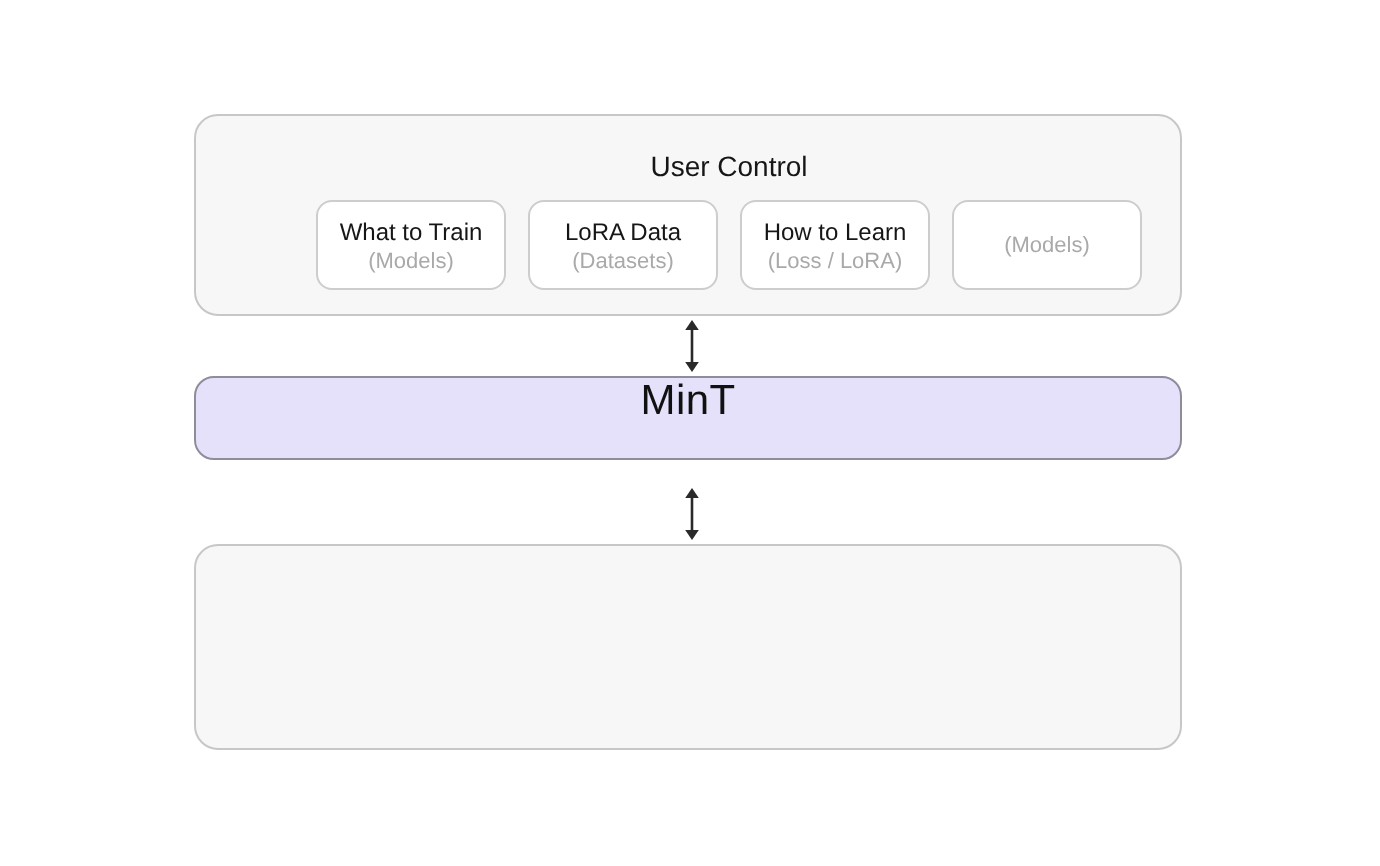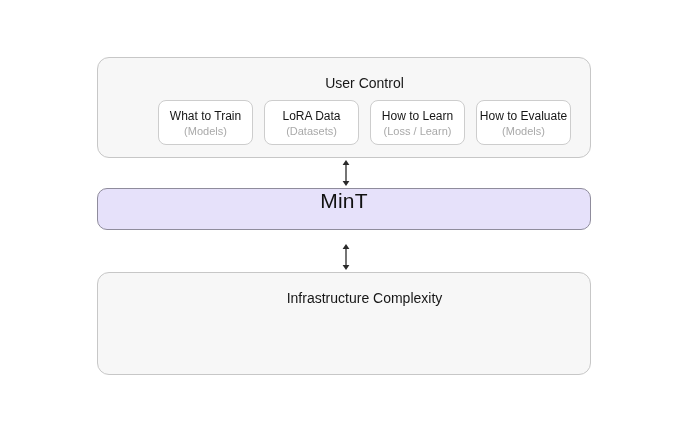"How to Evaluate" div.box-title { html: <div>How to Evaluate</div> -> none }
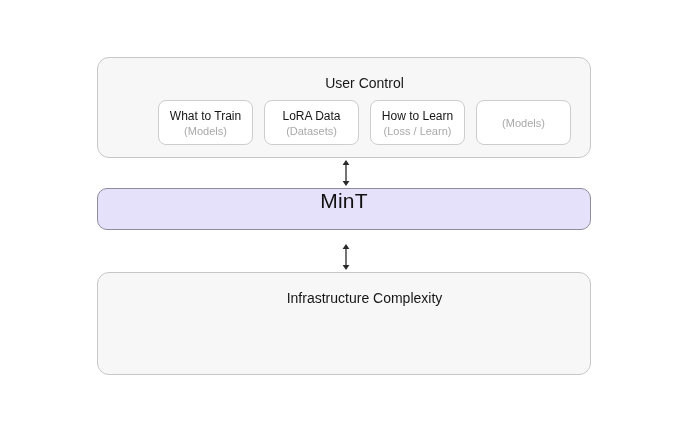"(Loss / Learn)" div.box-subtitle { text: Learn -> LoRA }
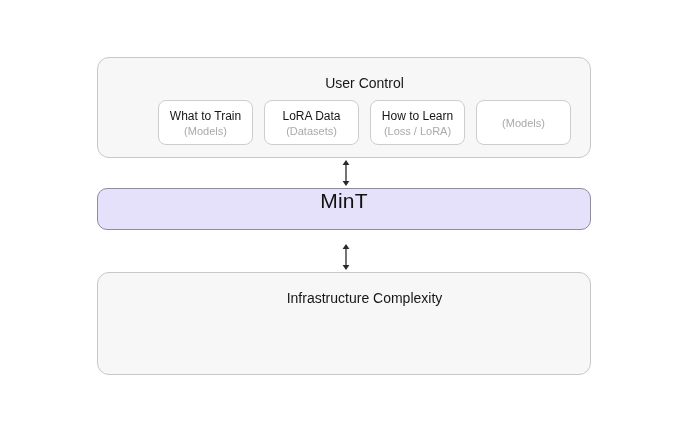"Infrastructure Complexity" div.panel-title { html: <div>Infrastructure Complexity</div> -> none }
